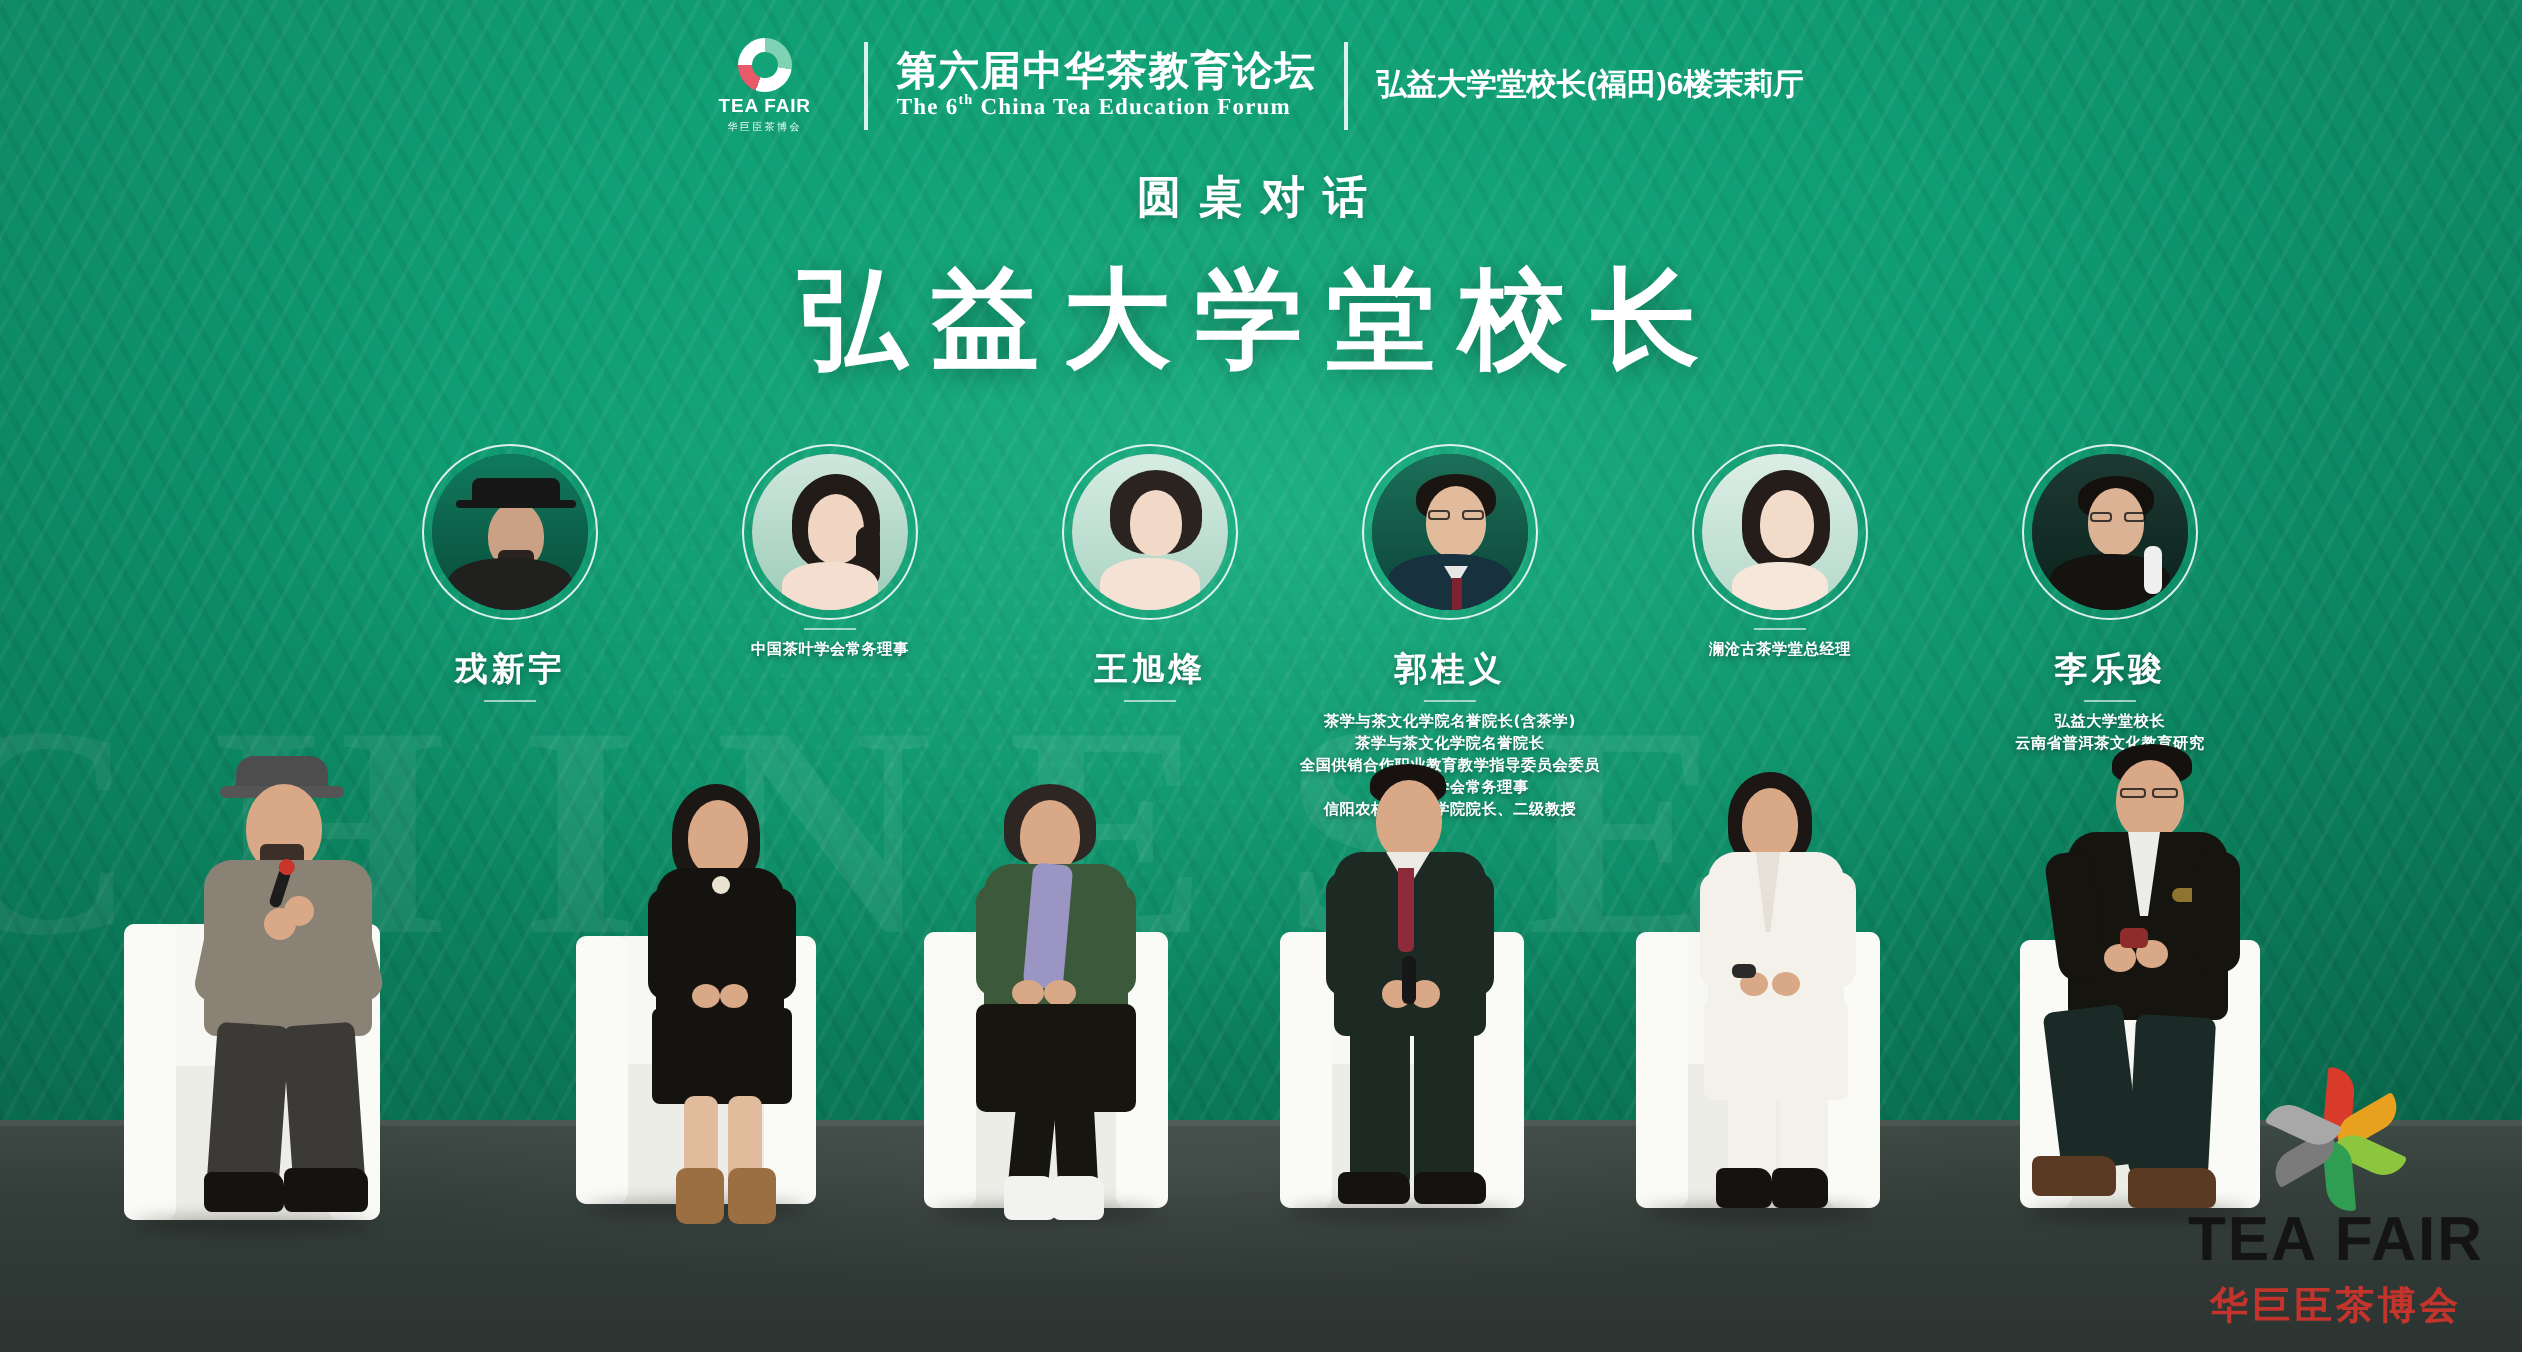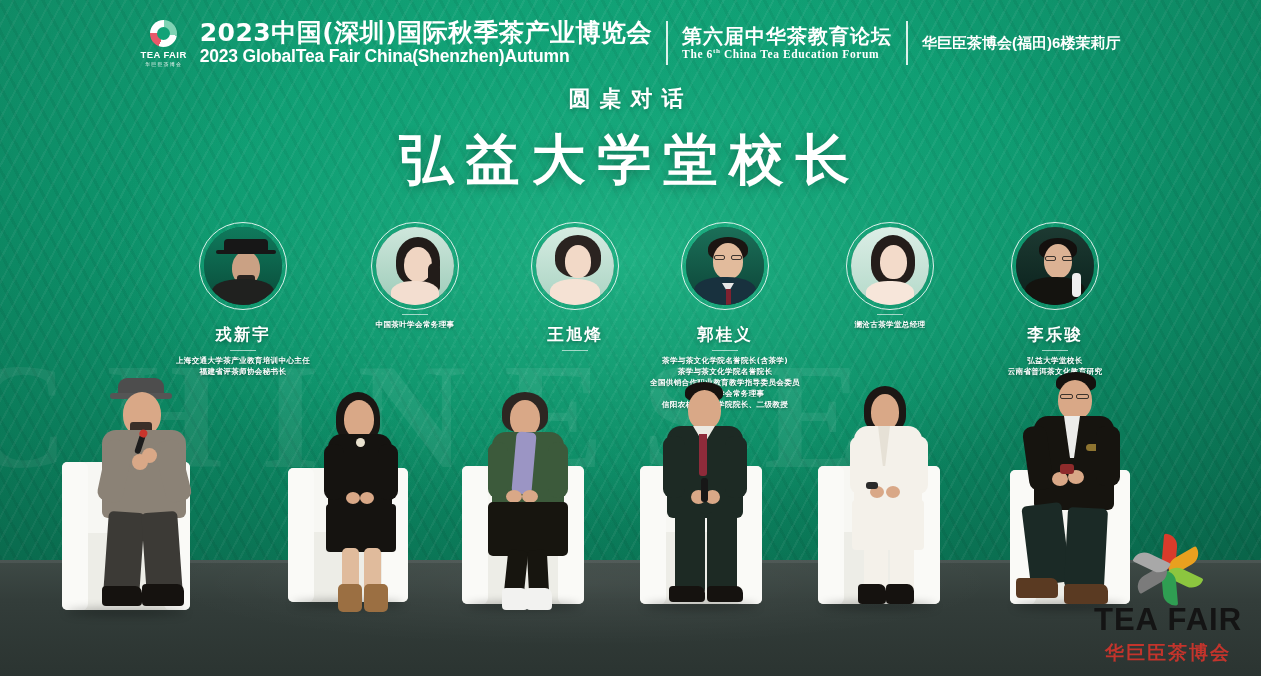"2023中国(深圳)国际秋季茶产业博览会" div.hdr-seg { html: <div> <div>2023中国(深圳)国际秋季茶产业博览会</div> <div>2023 GlobalTea Fair China(Shenzhen)Autumn</div> </div> -> none }
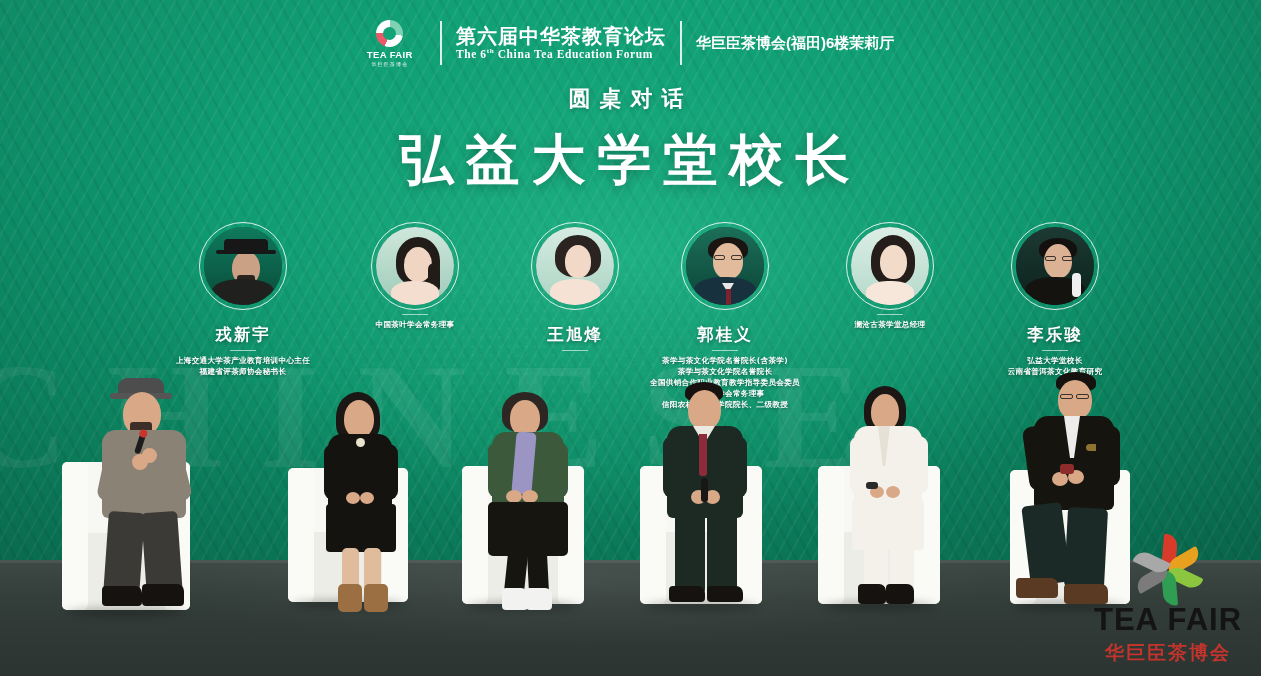"华巨臣茶博会(福田)6楼茉莉厅" div.hdr-en { text: 华巨臣茶博会 -> 弘益大学堂校长 }
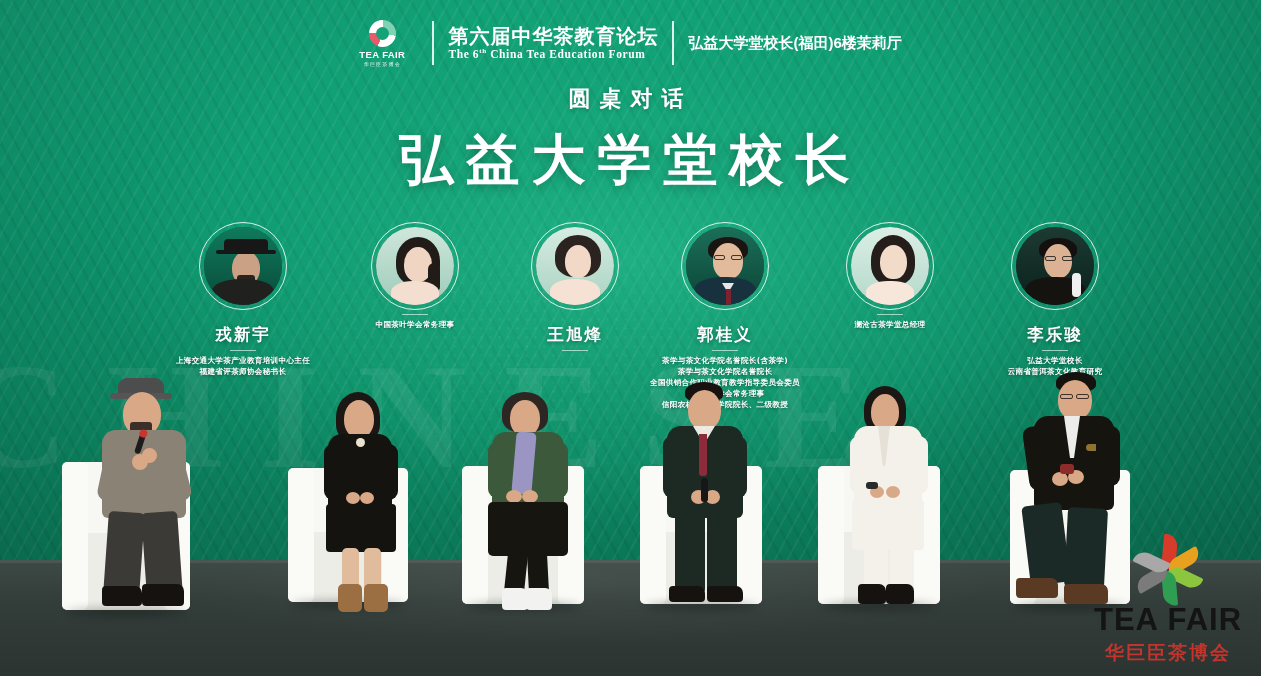"戎新宇" div.spk { left: 158px -> 170px }
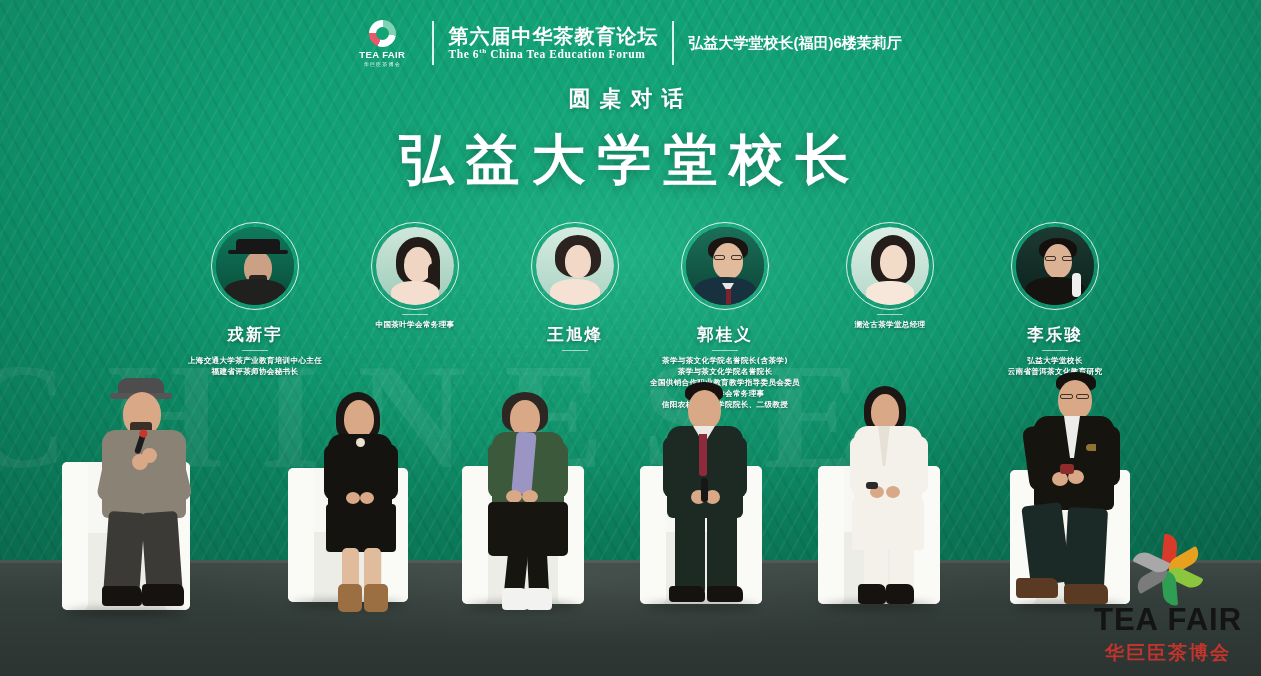"上海交通大学茶产业教育培训中心主任" div.spk-title { html: <div> <div>上海交通大学茶产业教育培训中心主任</div> <div>福建省评茶师协会秘书长</div> </div> -> none }
